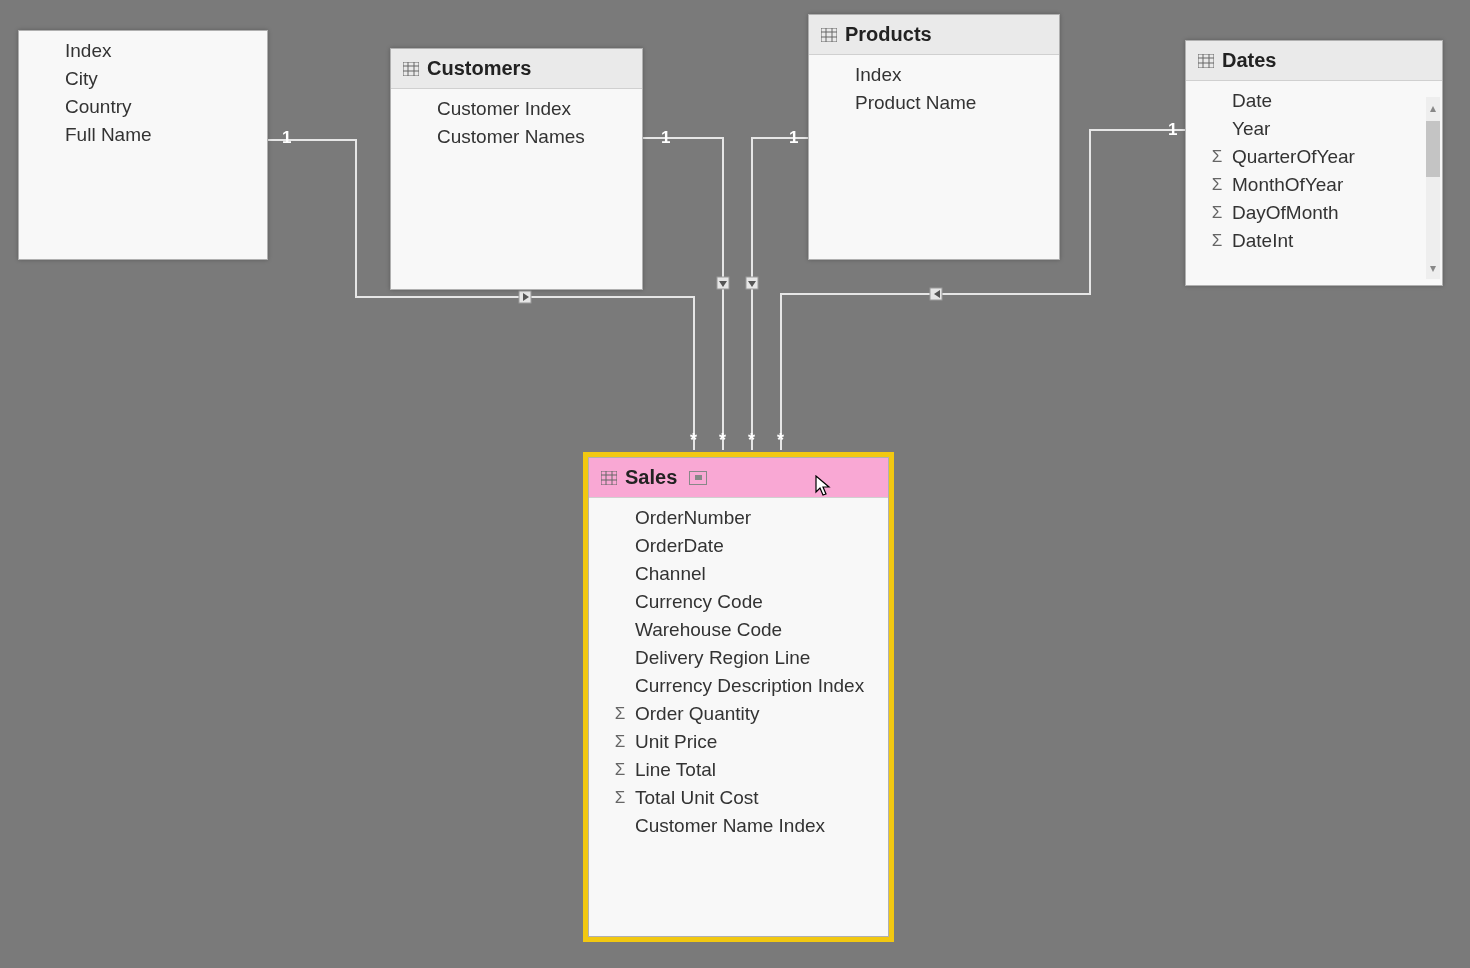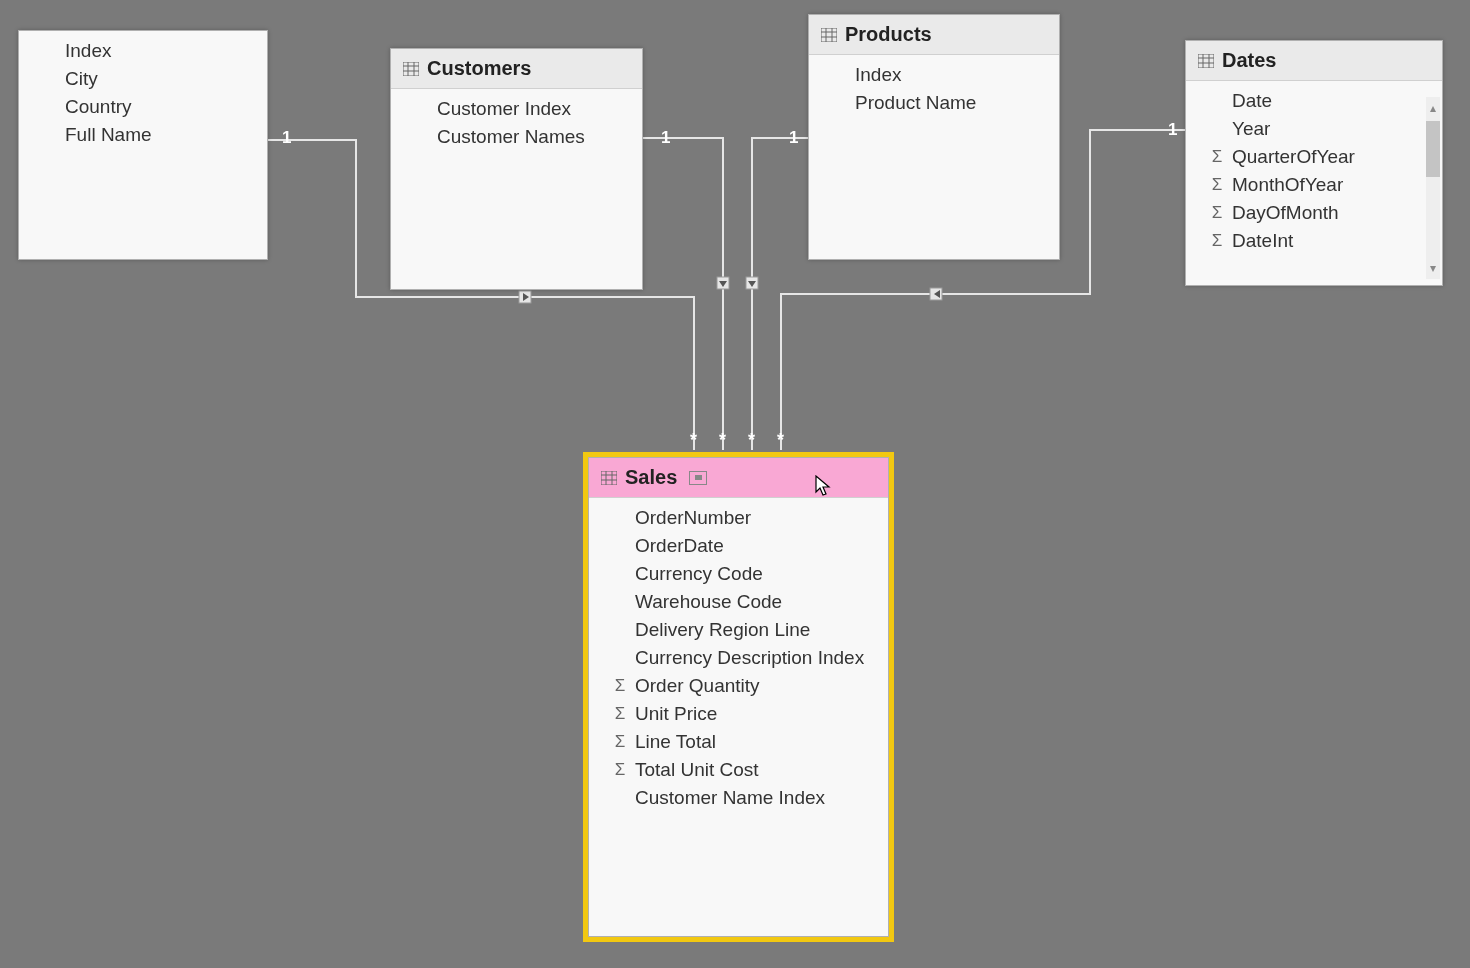"Channel" div.field { html: none -> <div> <span></span> <span>Channel</span> </div> }
